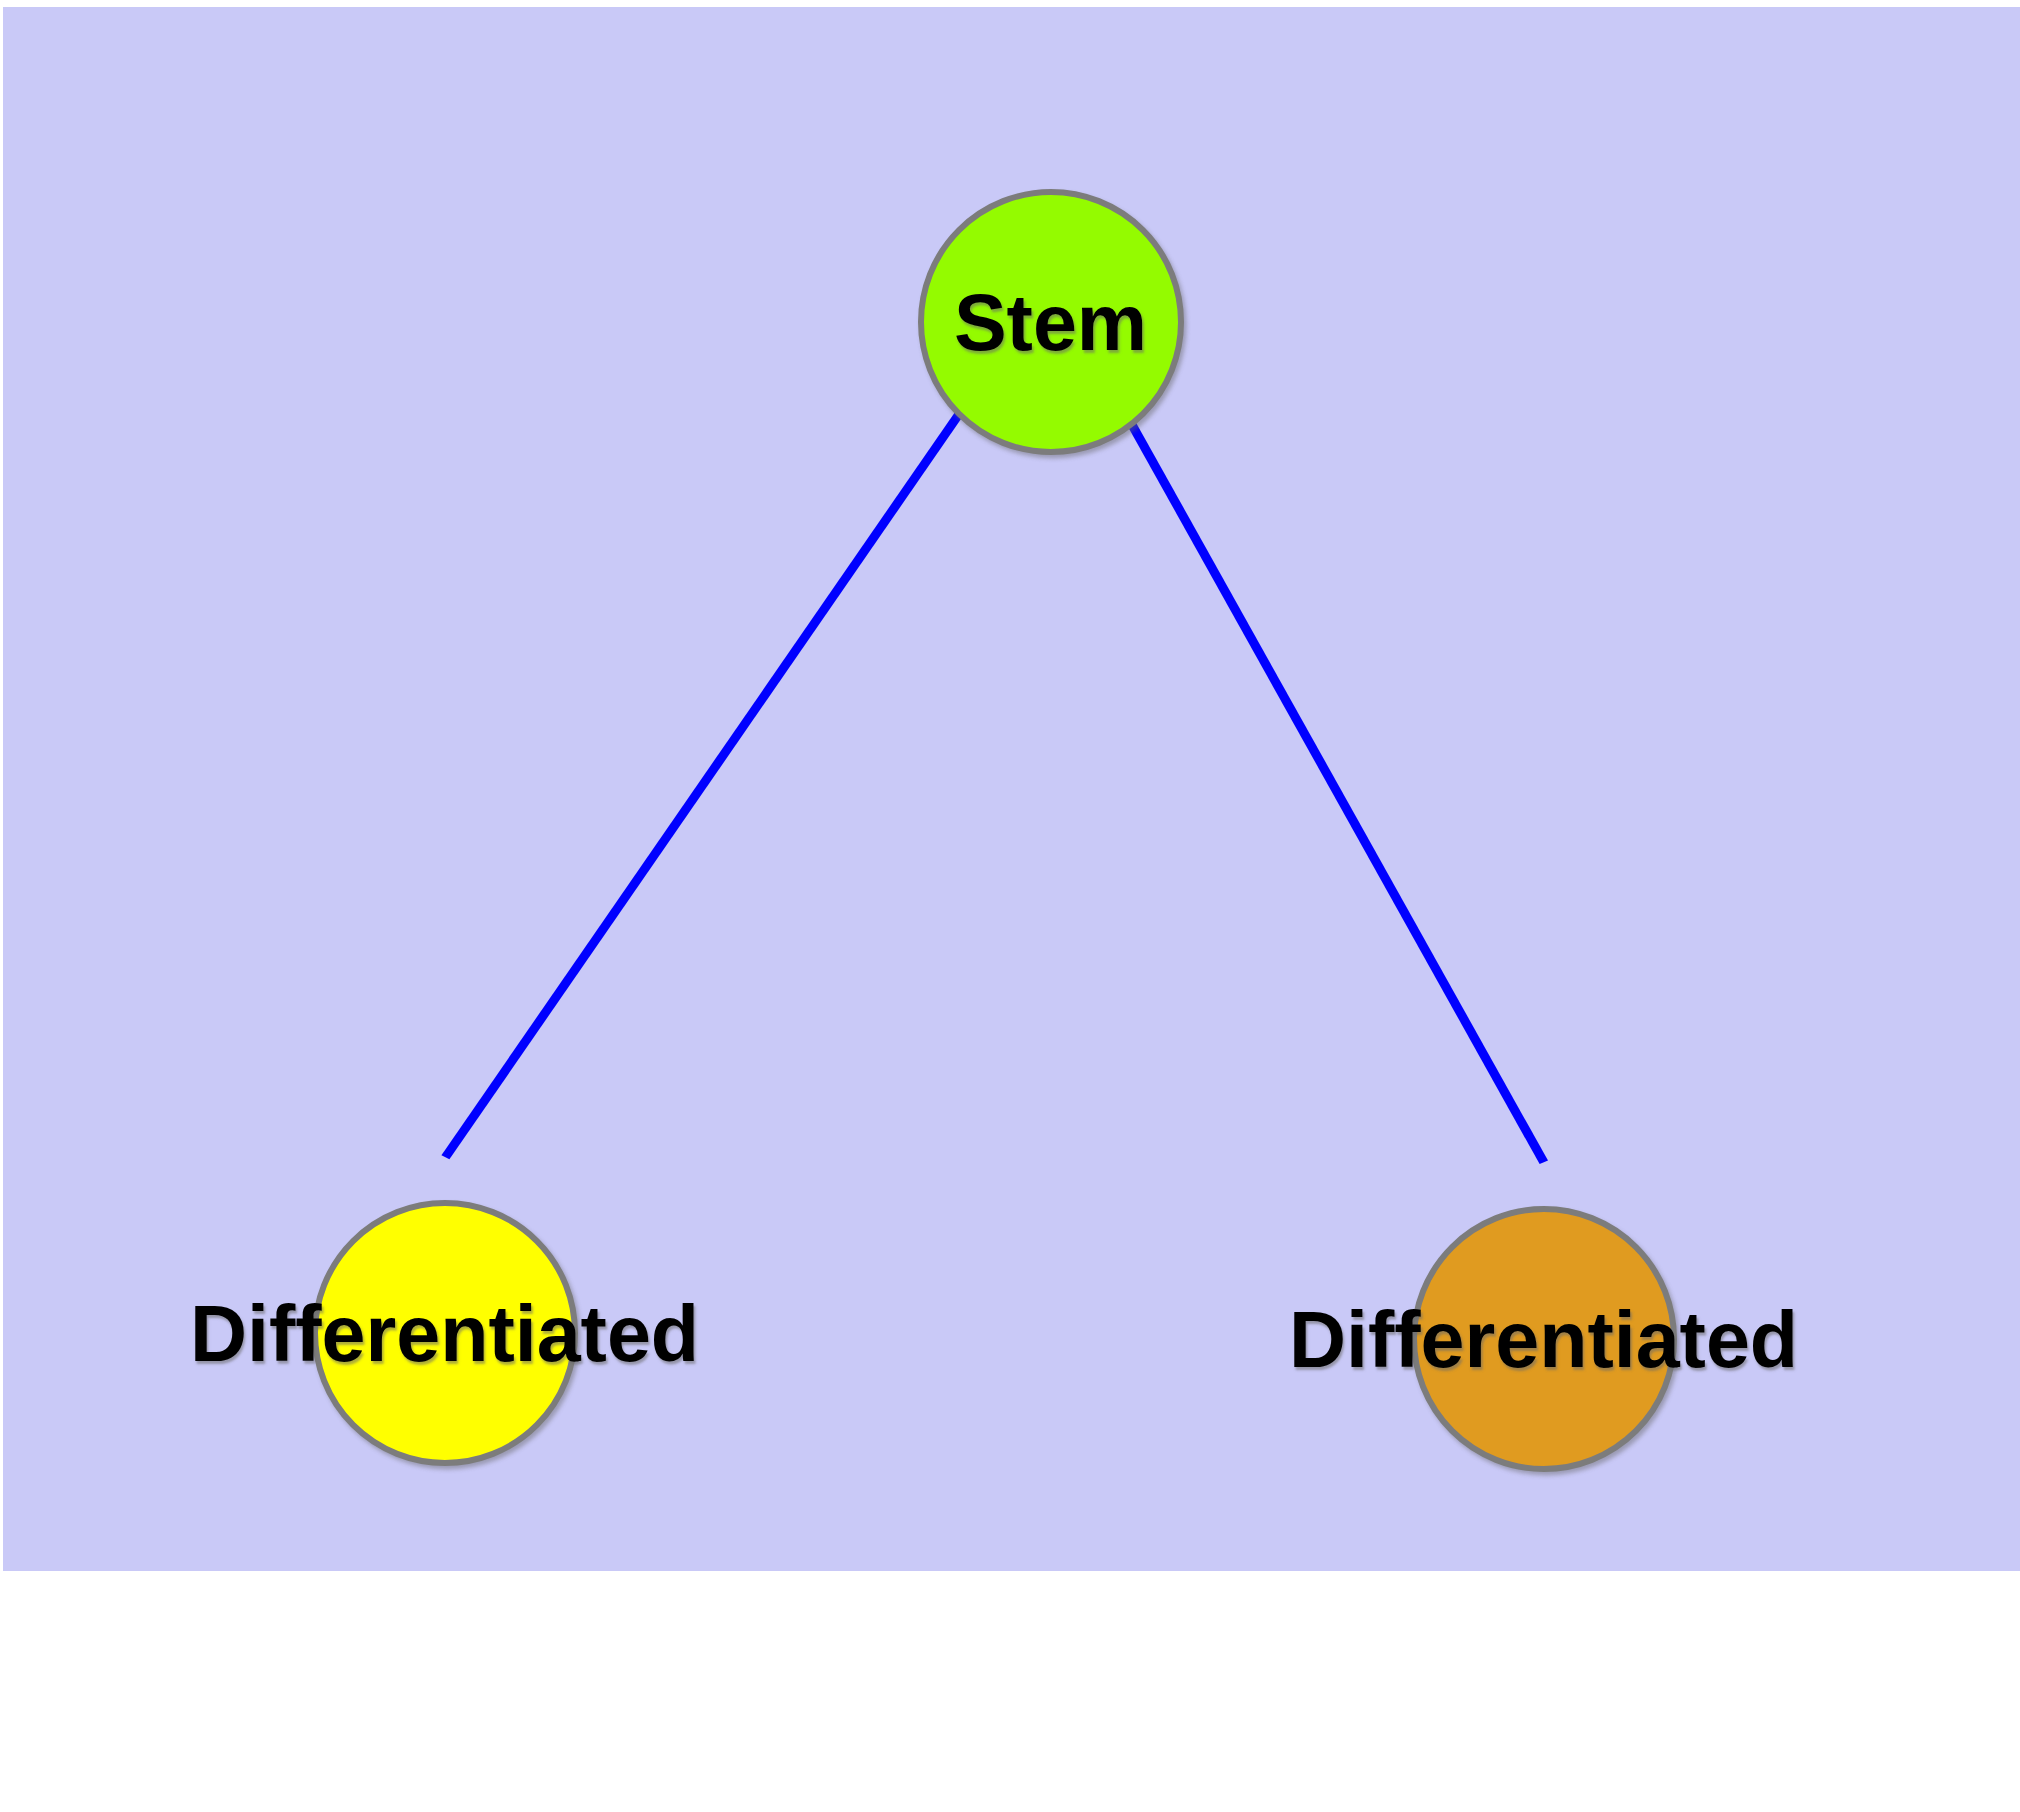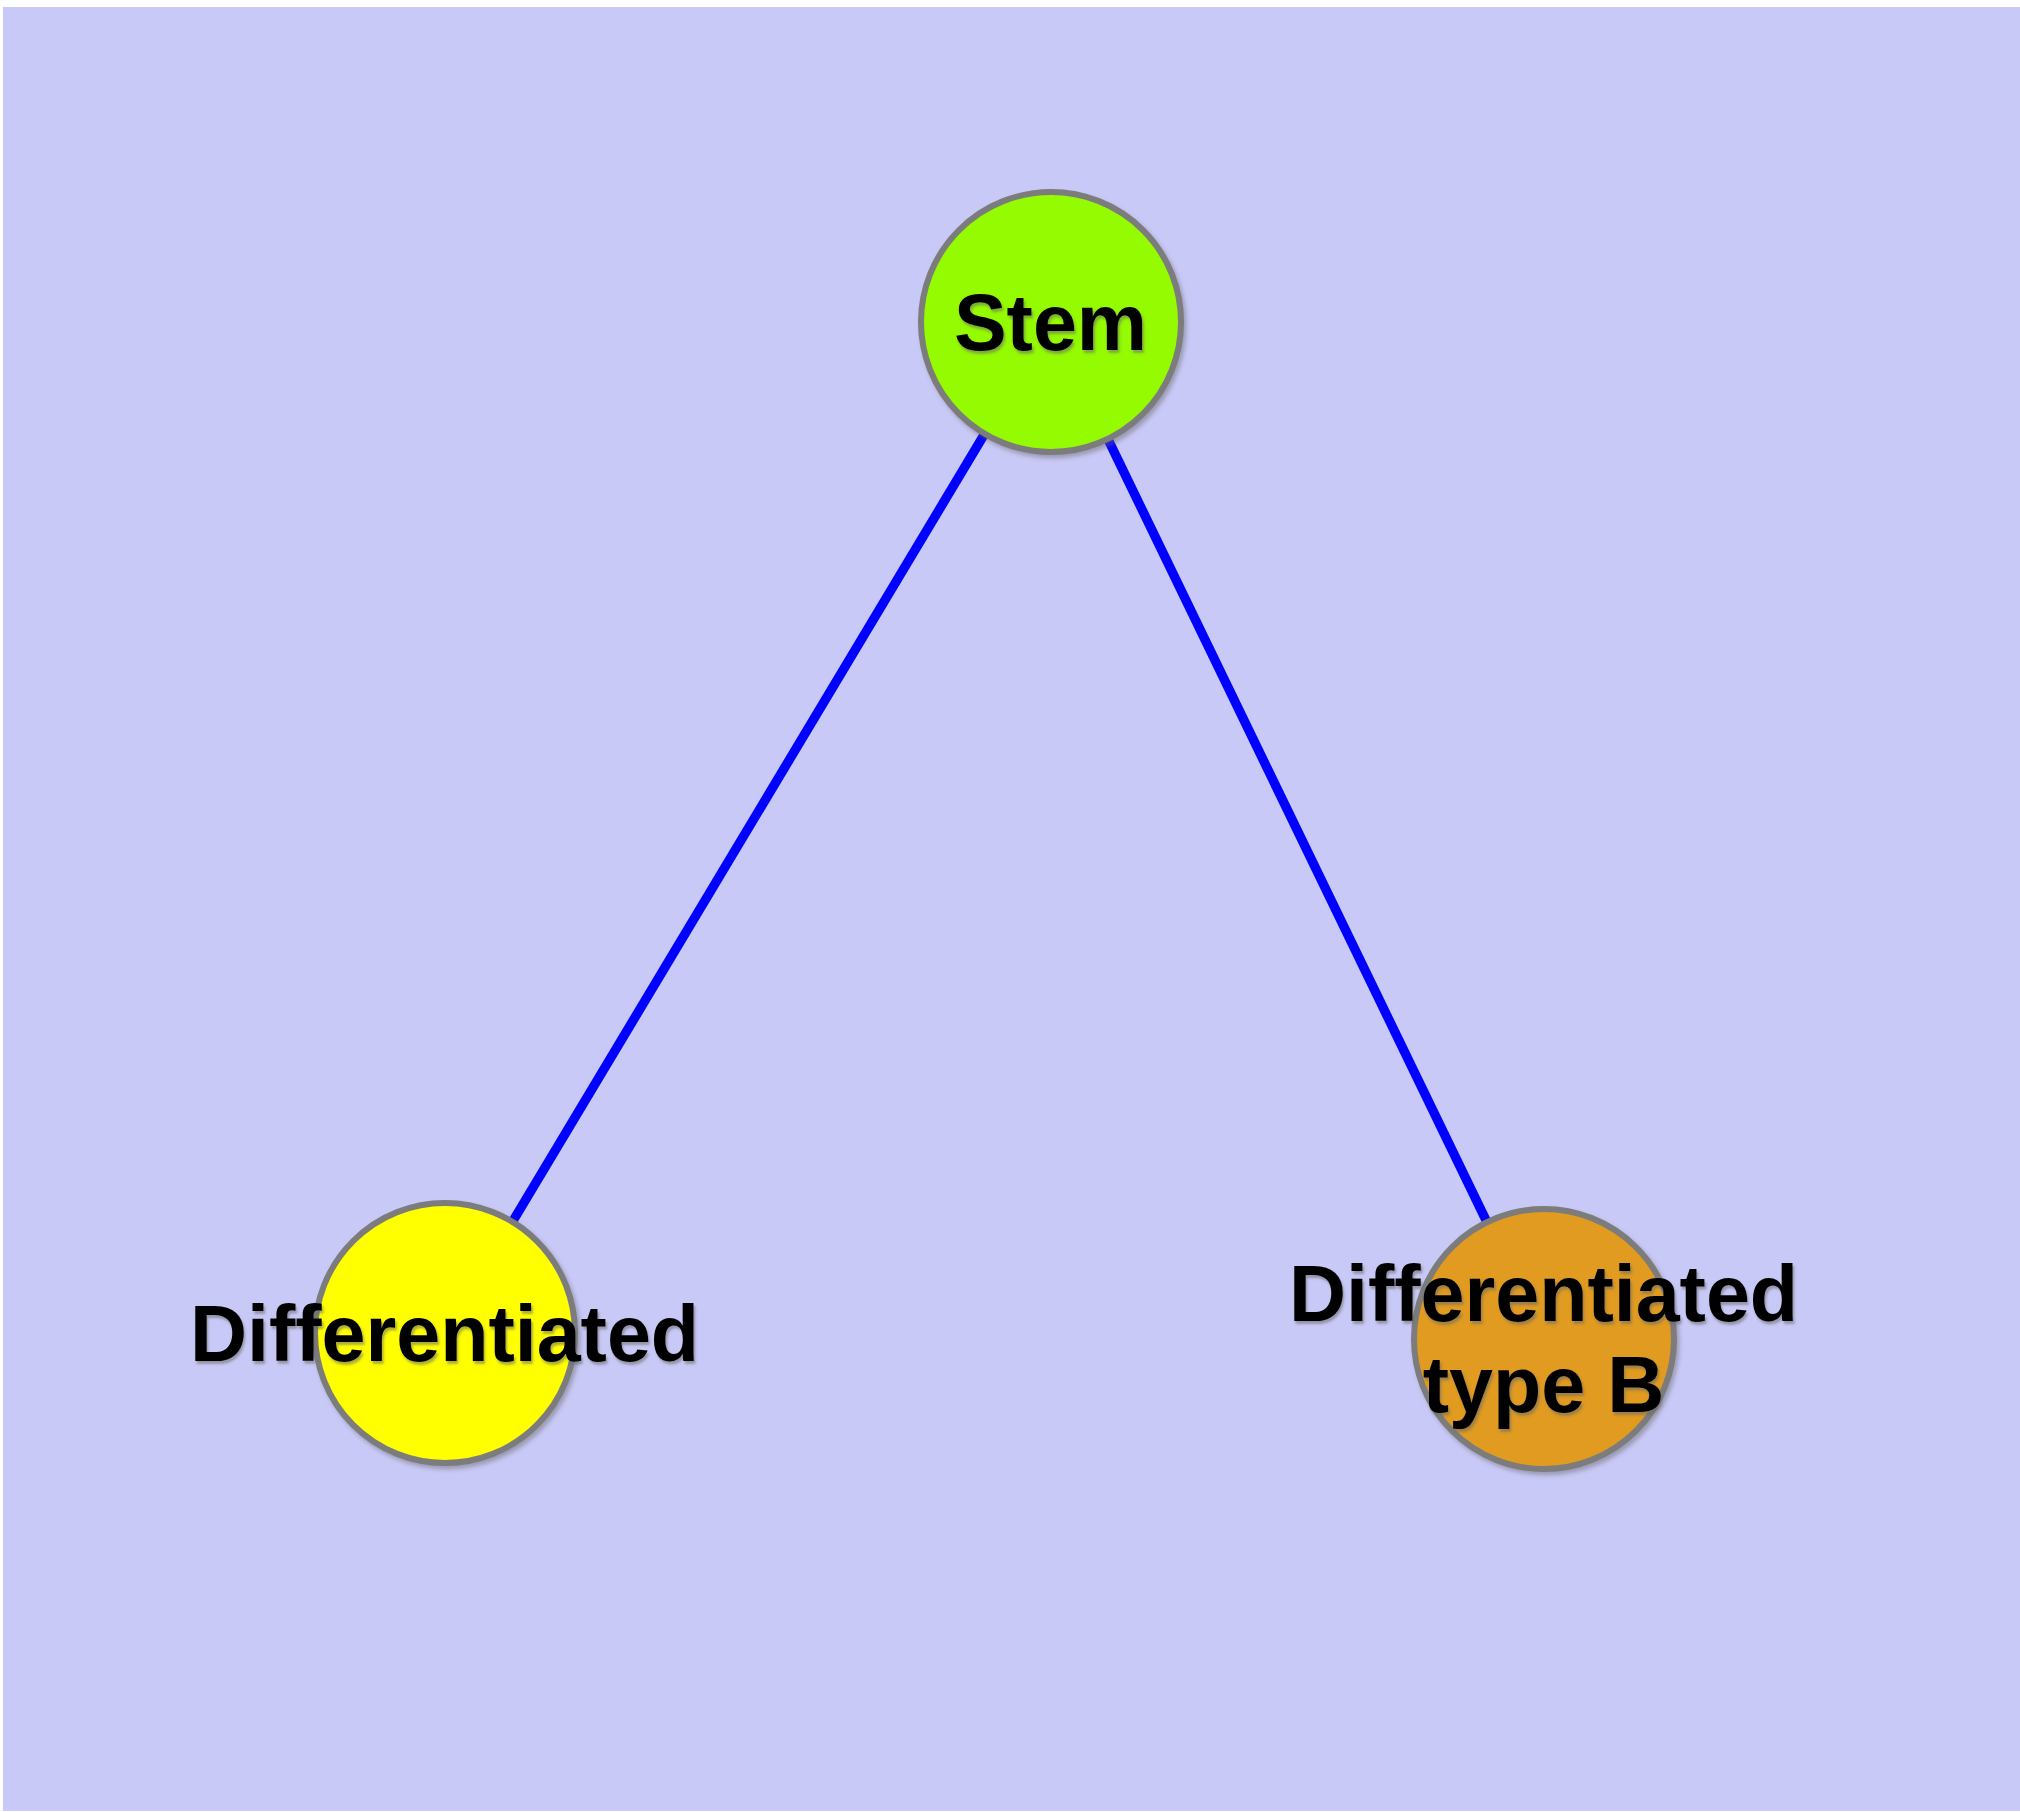"Stem" .canvas { height: 1804px -> 1564px }
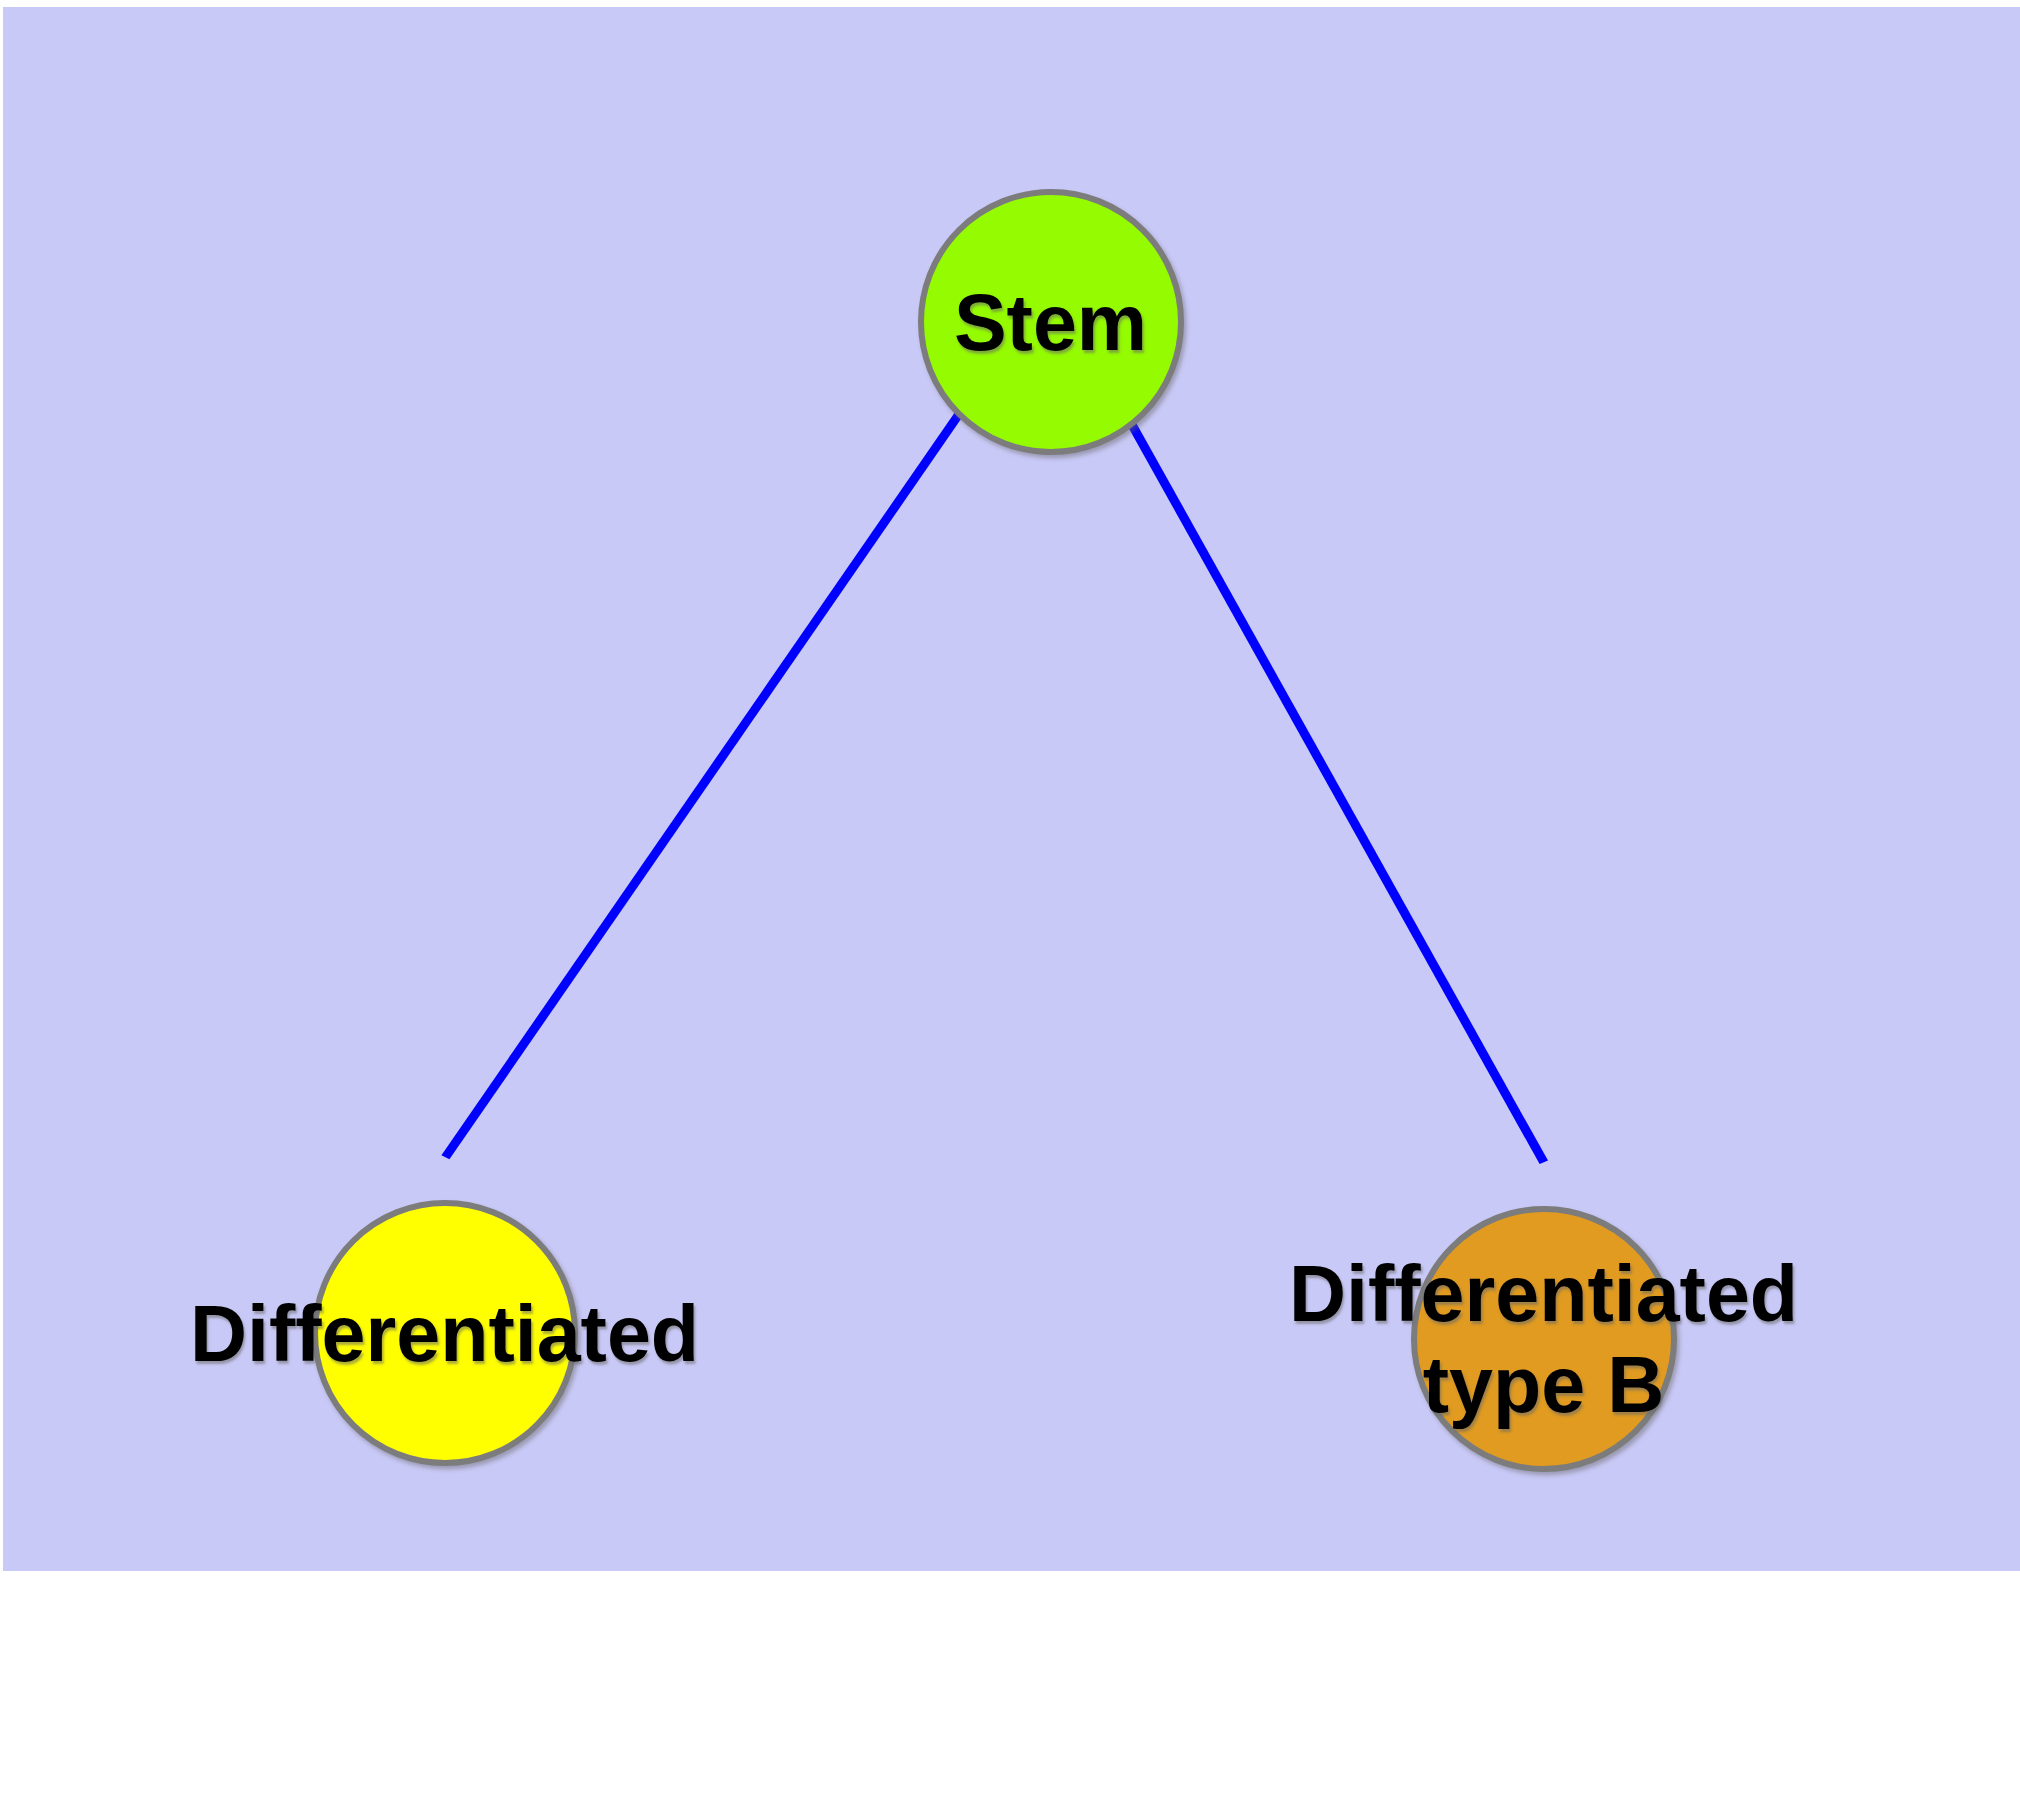"type B" span { html: <span>type B</span> -> none }
